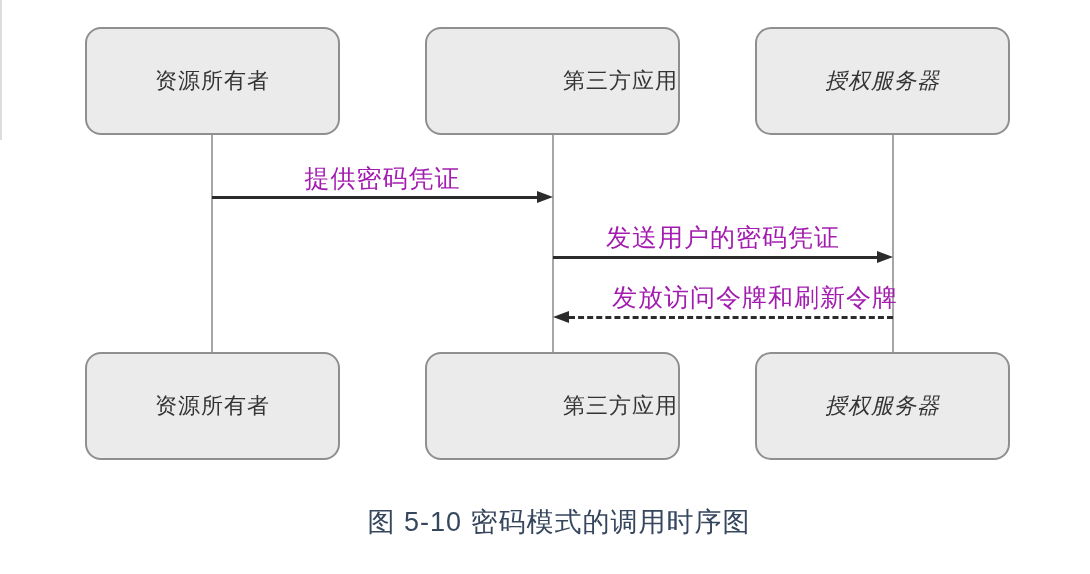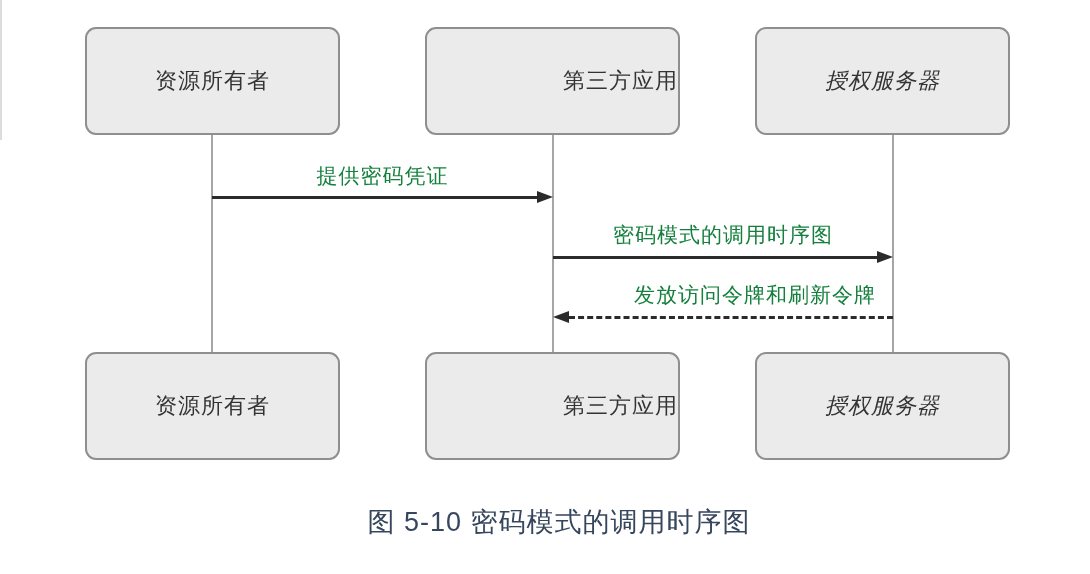"资源所有者" .actor-box { border-radius: 11px -> 16px }
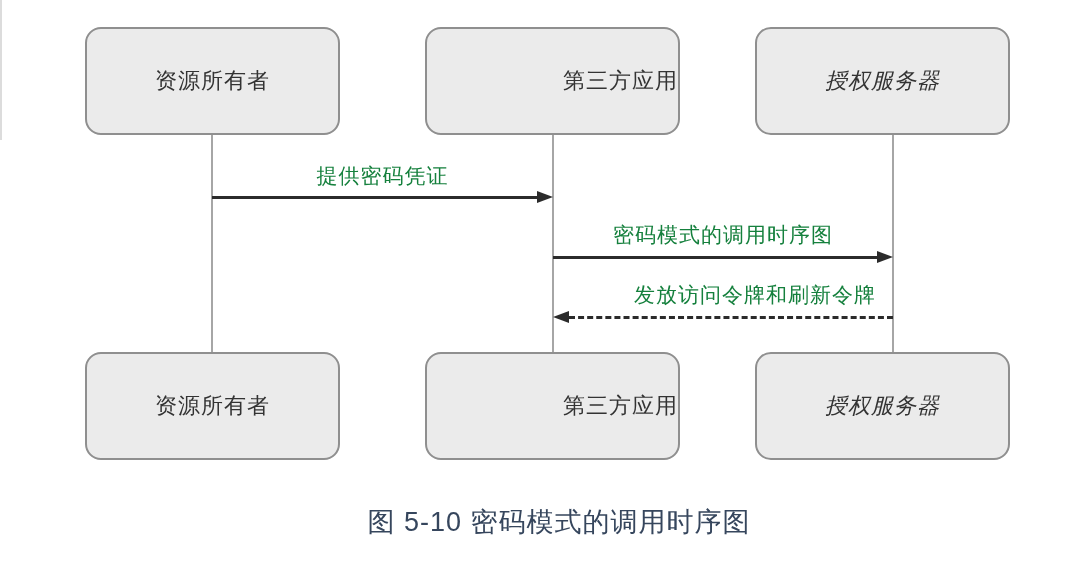"提供密码凭证" .msg-label { color: #15803d -> #a21caf; font-size: 21px -> 25px }
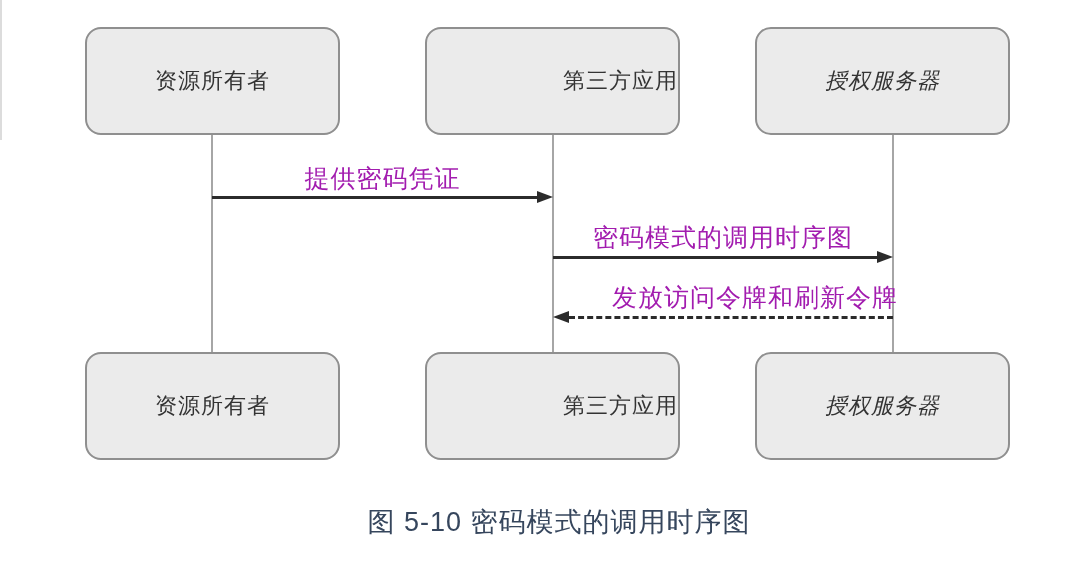"密码模式的调用时序图" div.msg-label { text: 密码模式的调用时序图 -> 发送用户的密码凭证 }
